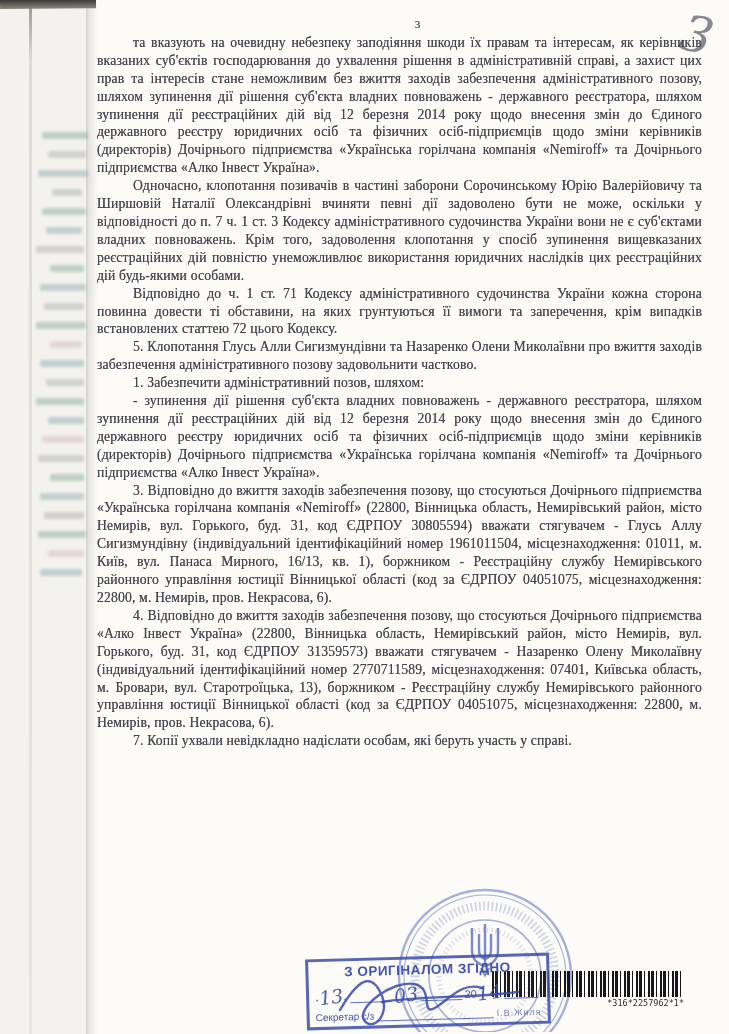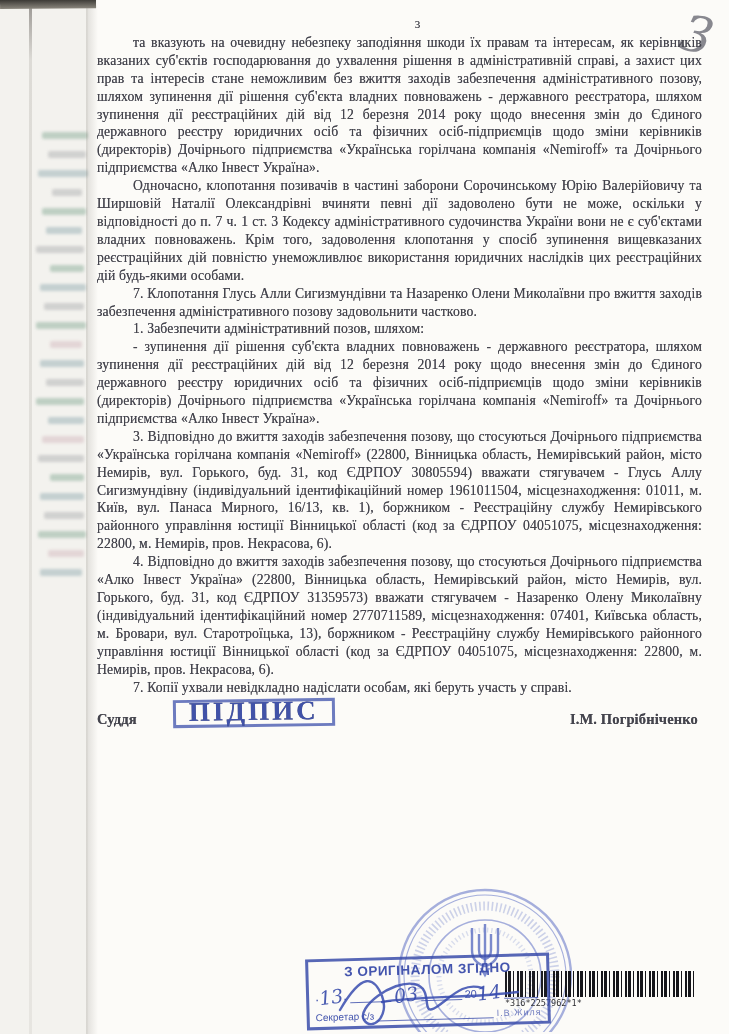"Відповідно до ч. 1 ст." p { html: none -> <p>Відповідно до ч. 1 ст. 71 Кодексу адміністративного судочинства України кожна сторона повинна довести ті обставини, на яких грунтуються її вимоги та заперечення, крім випадків встановлених статтею 72 цього Кодексу.</p> }
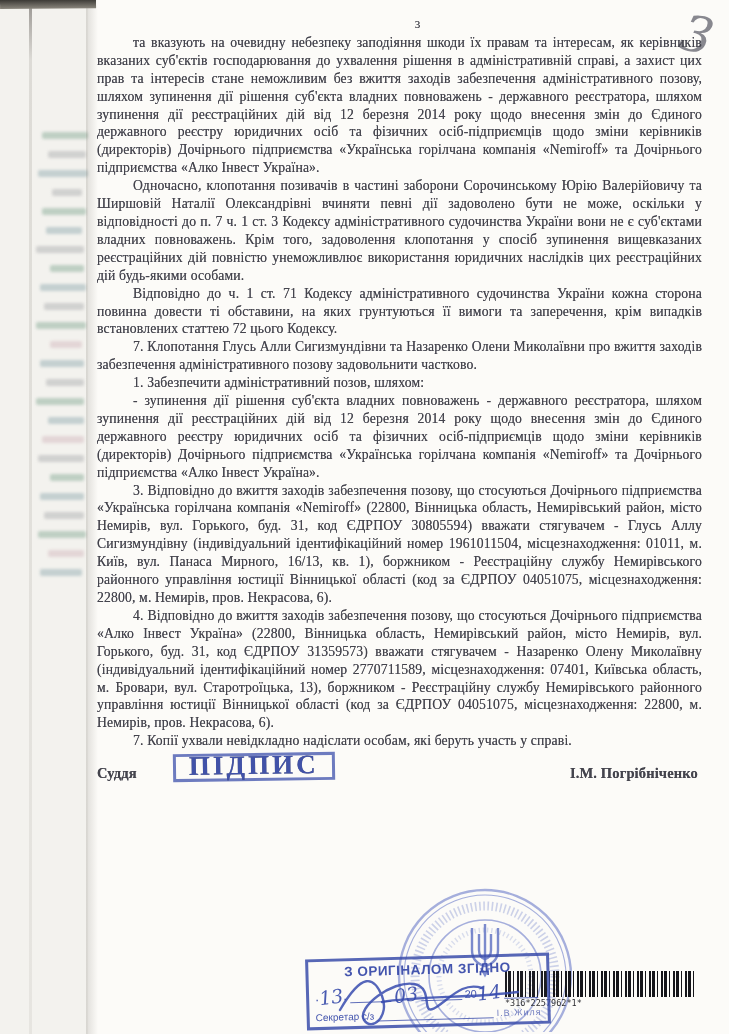"7. Клопотання Глусь Алли Сигизмундівни" p { text: 7 -> 5 }
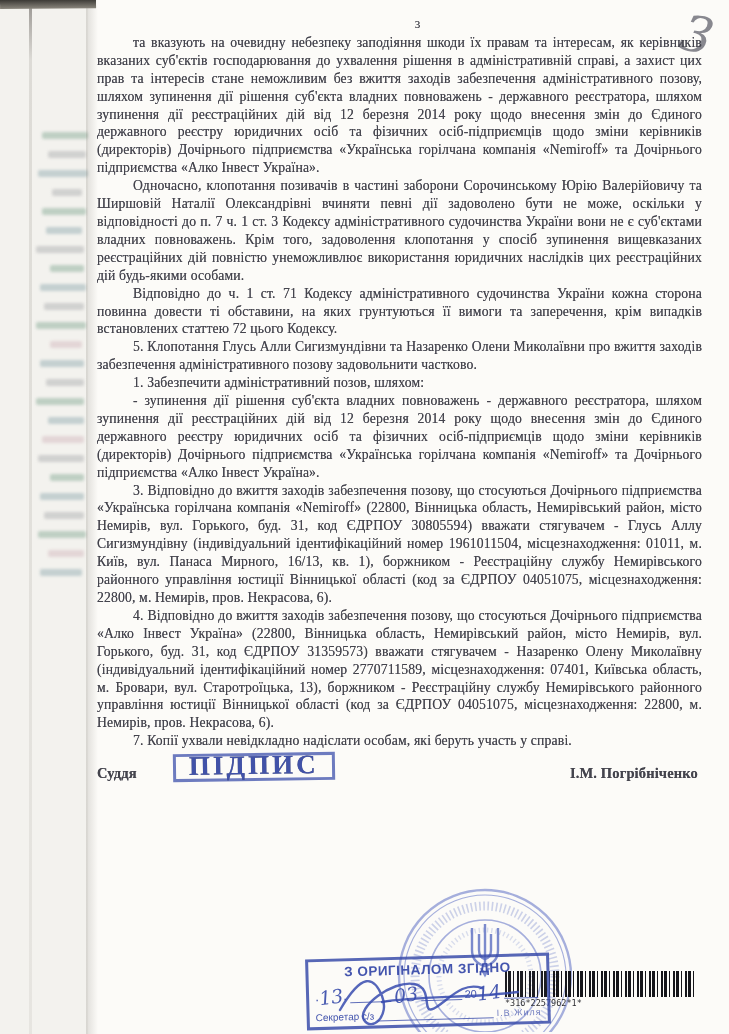"Суддя" div.sigrow { html: <div> <span>Суддя</span> <span>ПІДПИС</span> <span>І.М. Погрібніченко</span> </div> -> none }
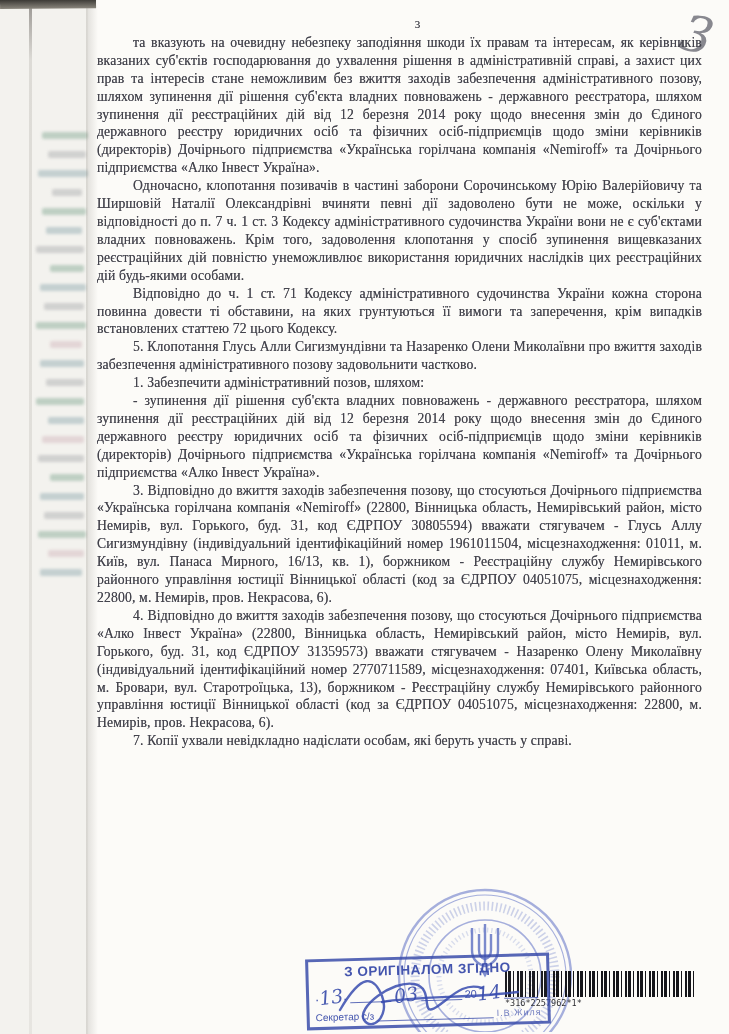"*316*2257962*1*" .barcode { left: 505px -> 492px; text-align: left -> right }
